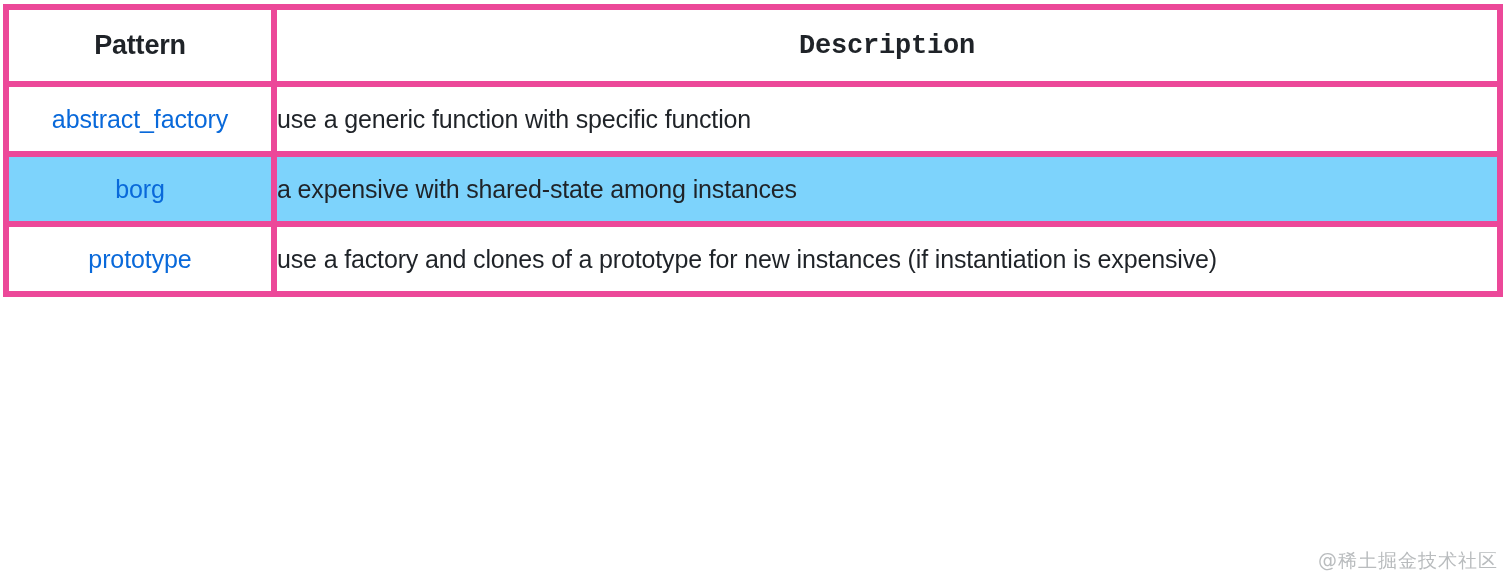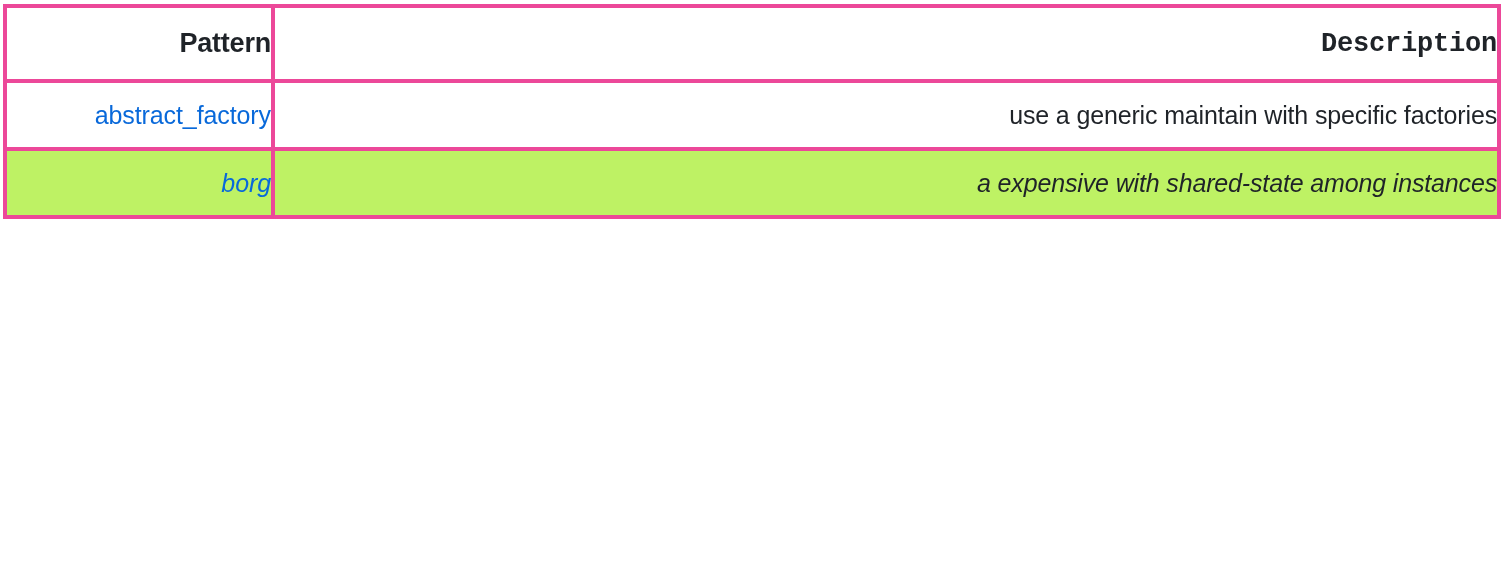"Pattern" table.patterns-table th, table.patterns-table td { border: 4px solid #ec4899 -> 6px solid #ec4899; text-align: right -> none }
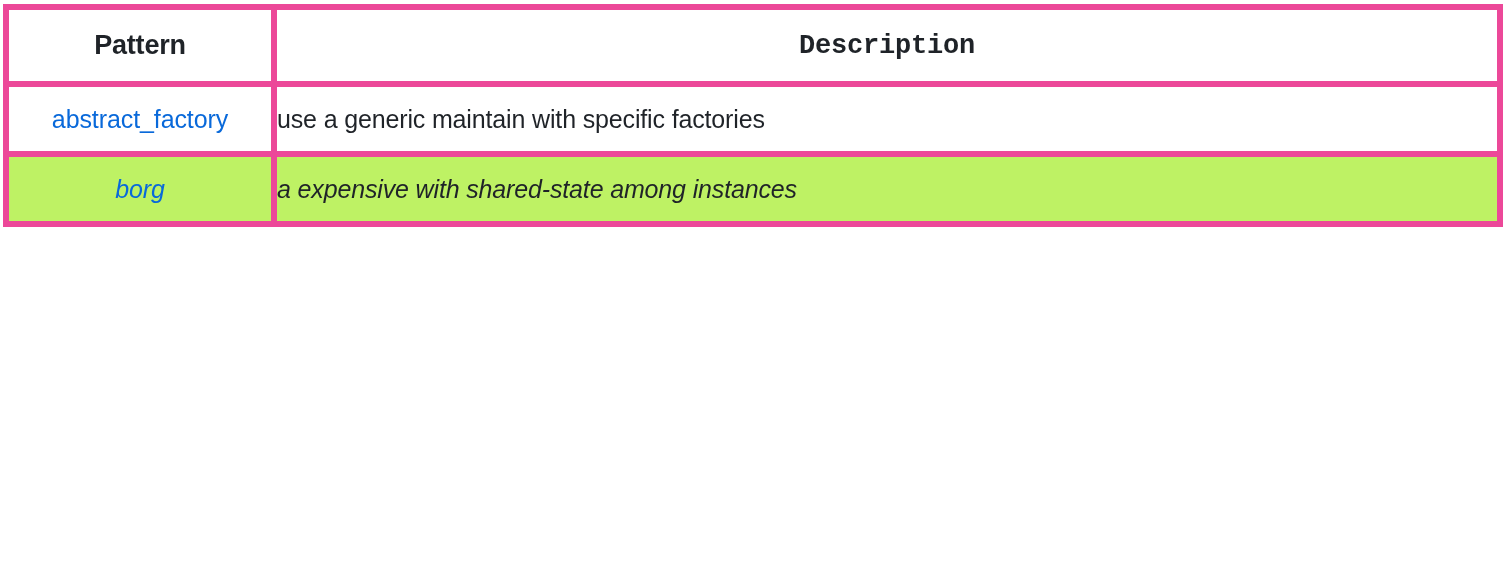"use a generic maintain with" td.cell-desc { text: maintain with specific factories -> function with specific function }
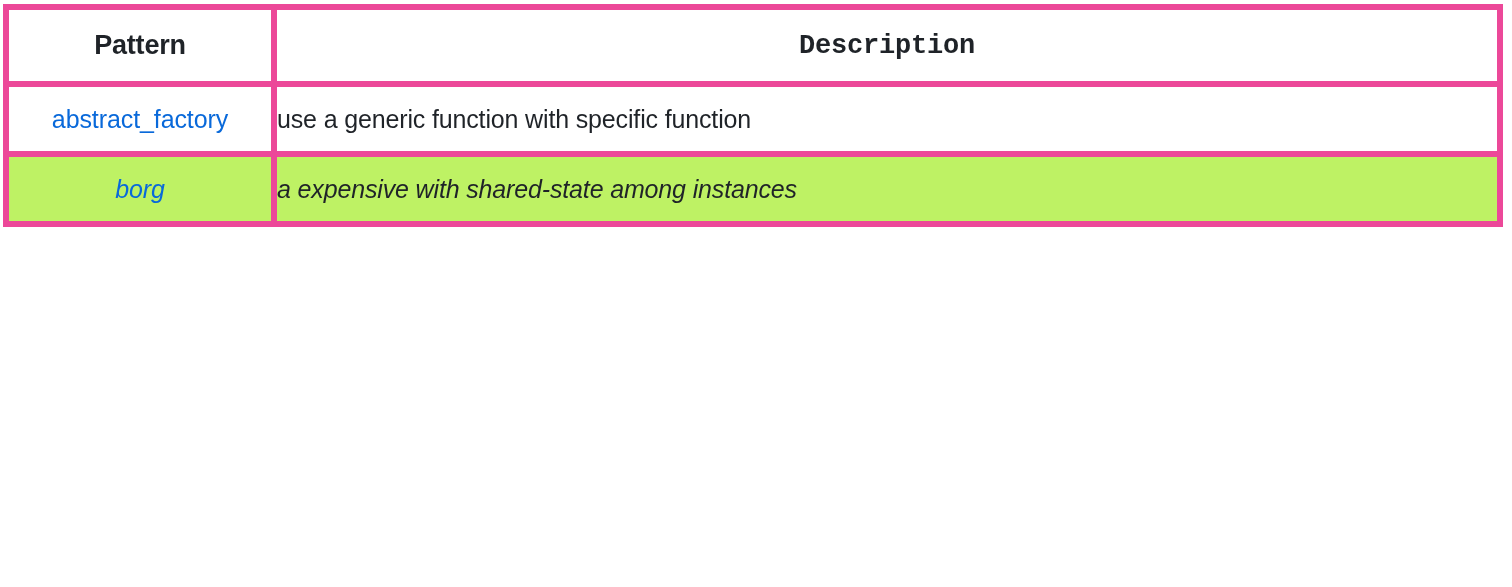"borg" tbody tr.row-even td { background: #bef264 -> #7dd3fc; font-style: italic -> none }
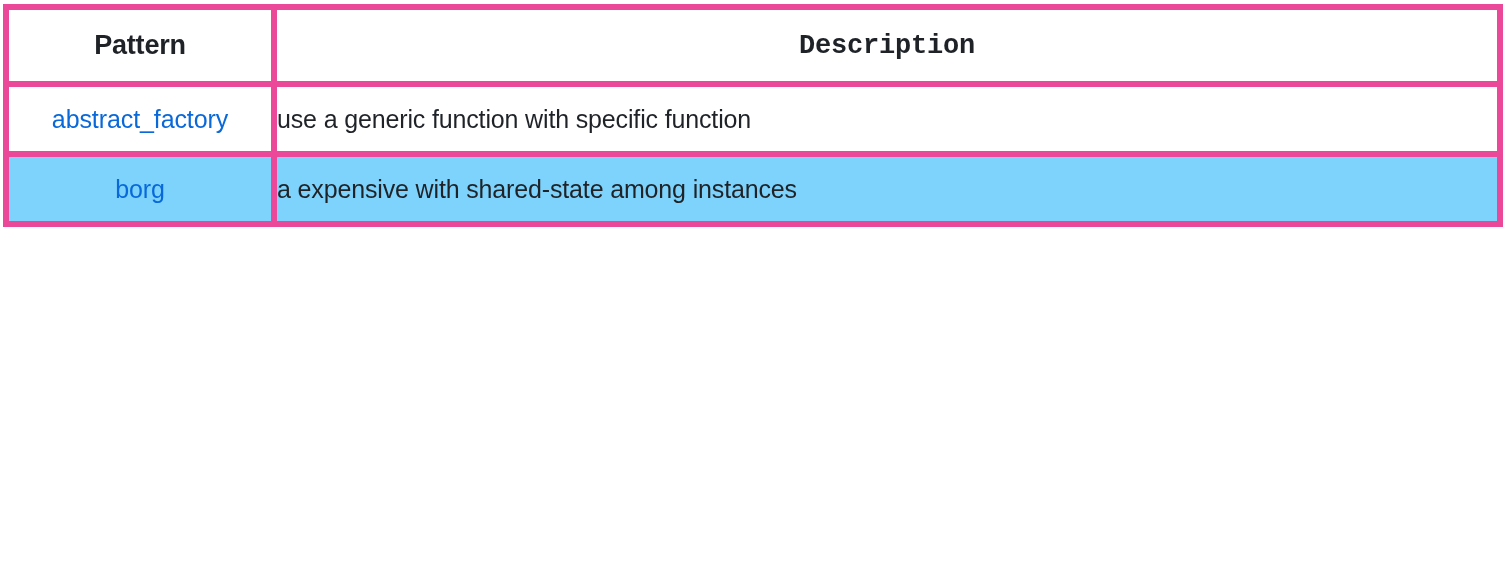"prototype" tr.row-odd { html: none -> <tr> <td>prototype</td> <td>use a factory and clones of a prototype for new instances (if instantiation is expensive)</td> </tr> }
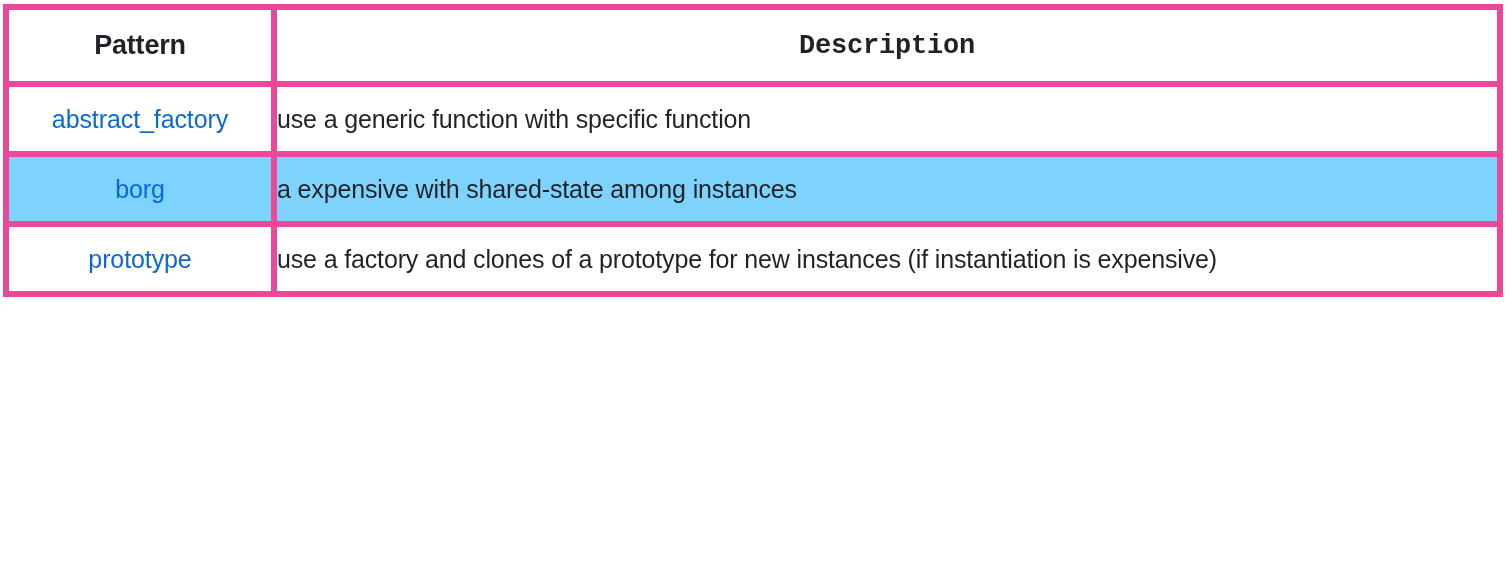"@稀土掘金技术社区" div.watermark { html: none -> <div>@稀土掘金技术社区</div> }
